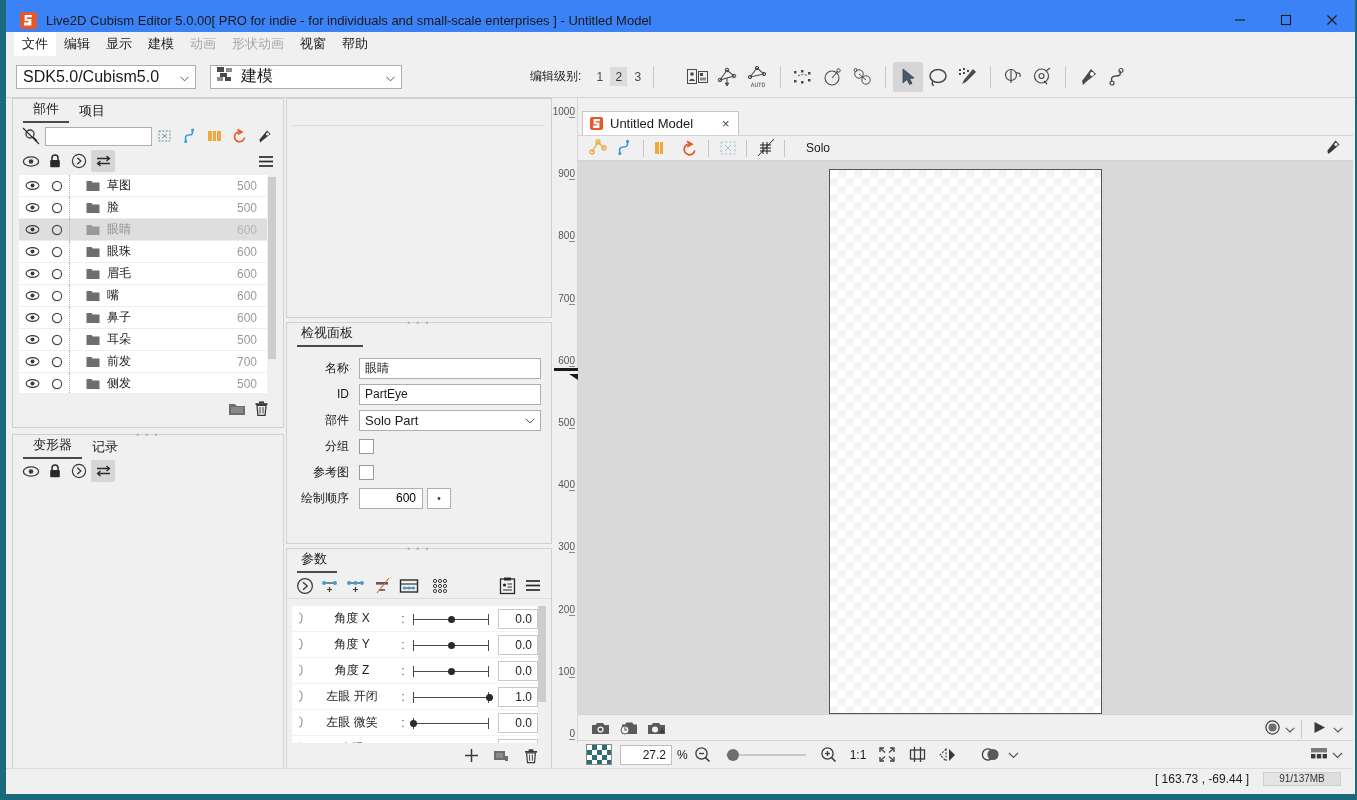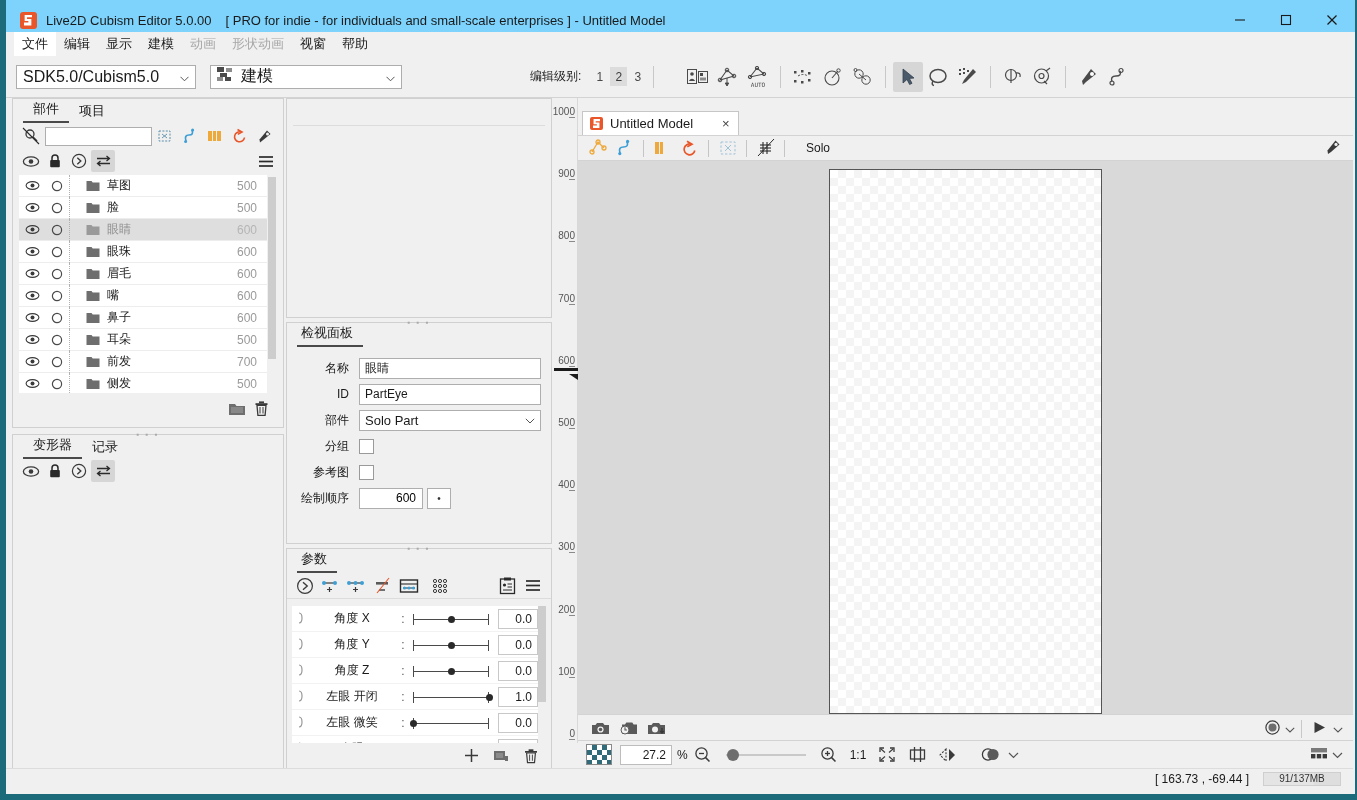"Live2D Cubism Editor 5.0.00" .titlebar { background: #7dd3fc -> #3b82f6 }
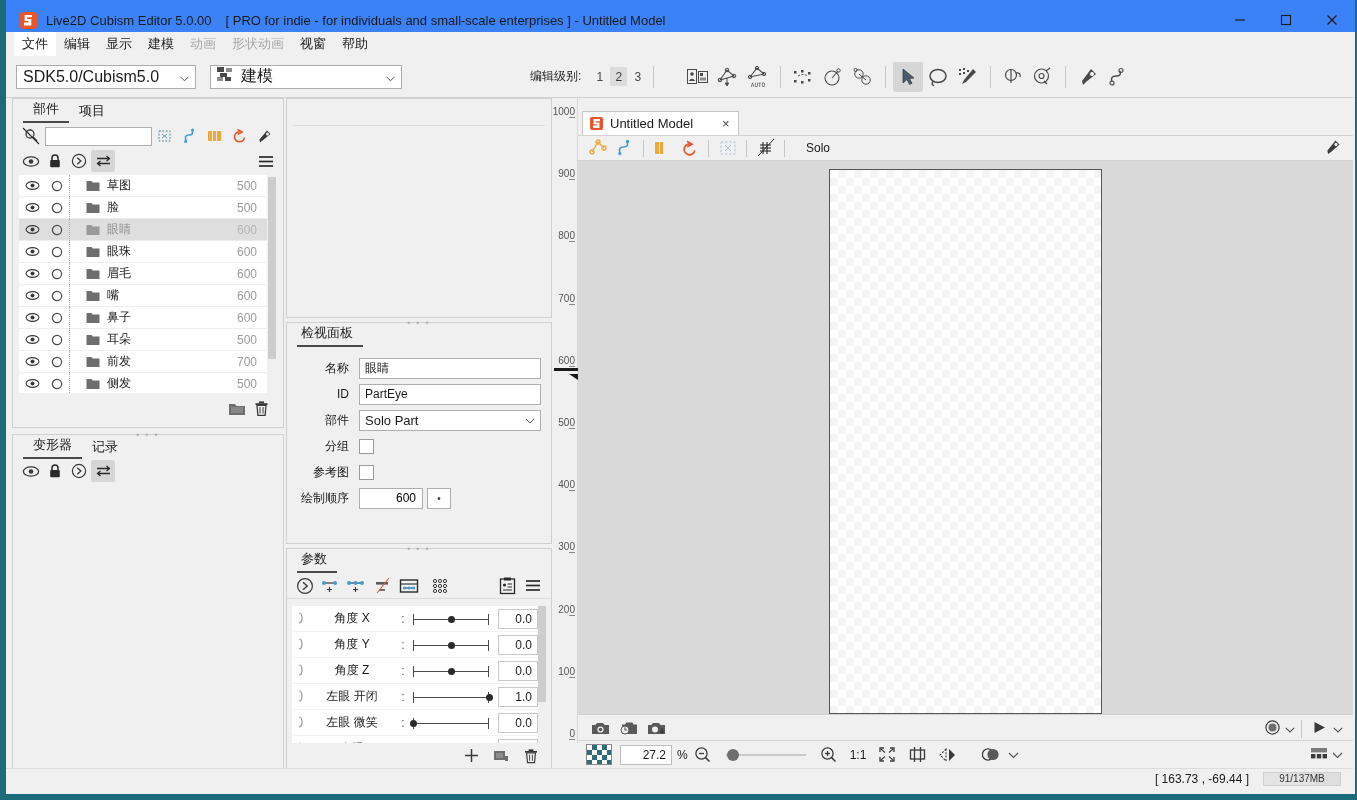"[ PRO for indie -" .title-sub { margin-left: 14px -> none }
